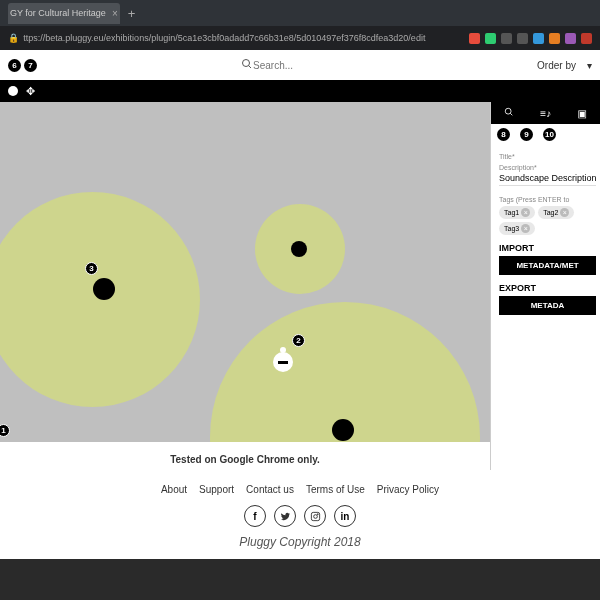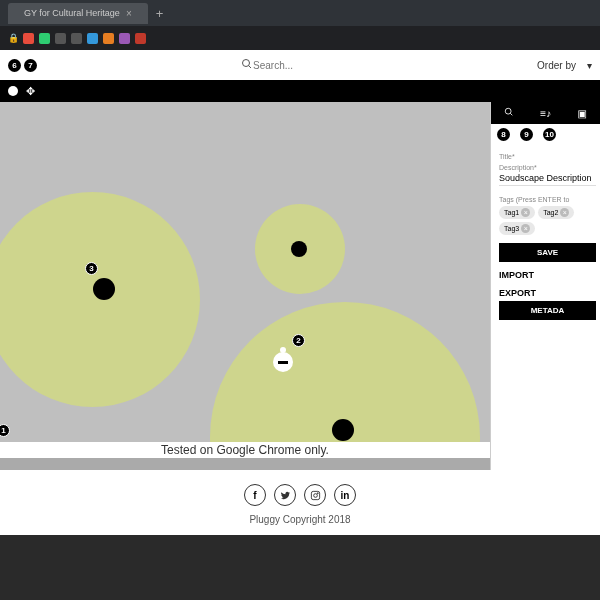"GY for Cultural Heritage" .tab { padding: 5px 16px -> 5px 2px }
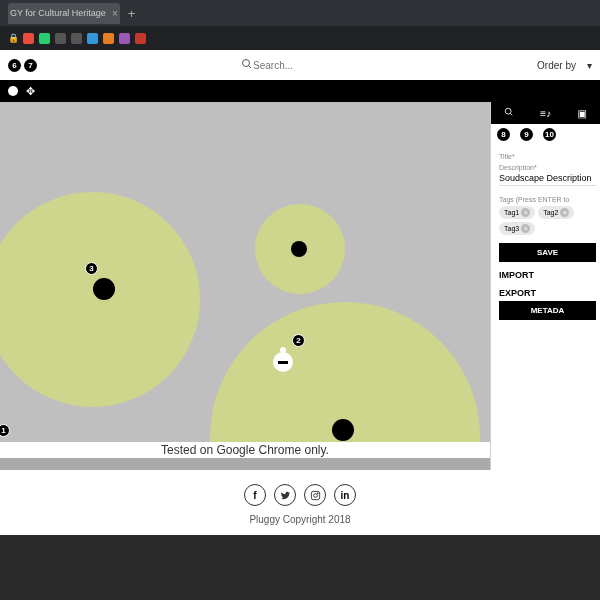"ttps://beta.pluggy.eu/exhibitions/plugin" span.url { html: none -> <span>ttps://beta.pluggy.eu/exhibitions/plugin/5ca1e3cbf0adadd7c66b31e8/5d010497ef376f8cdfea3d20/edit</span> }
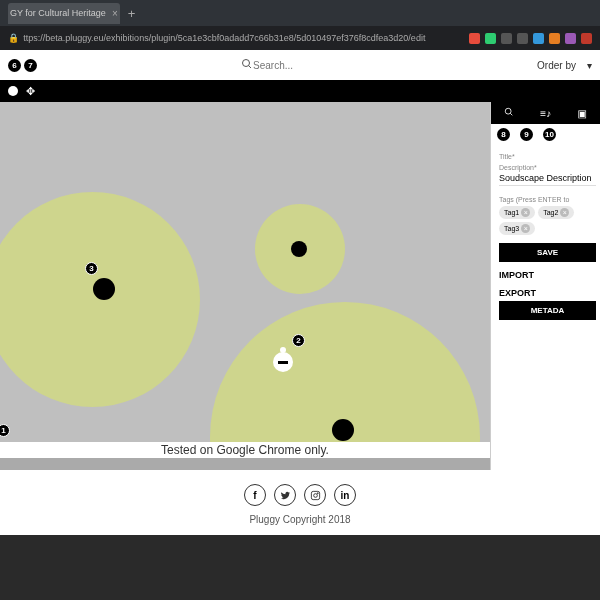"Soudscape Description" div.field-value { text: Soudscape -> Soundscape }
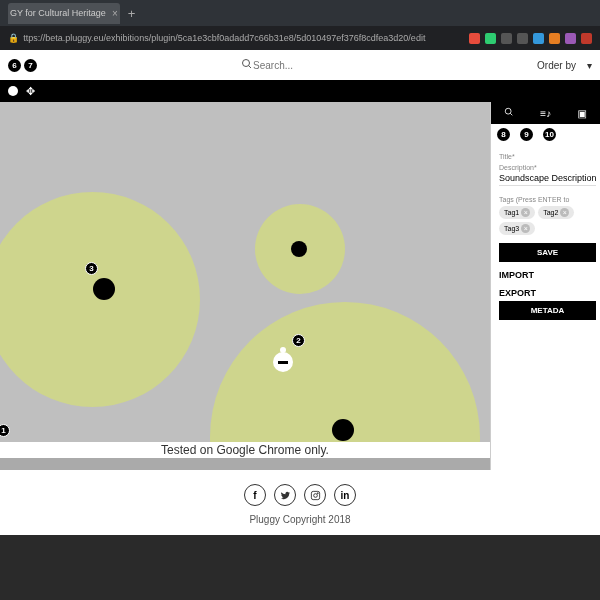"SAVE" div.action-btn { html: <div>SAVE</div> -> none }
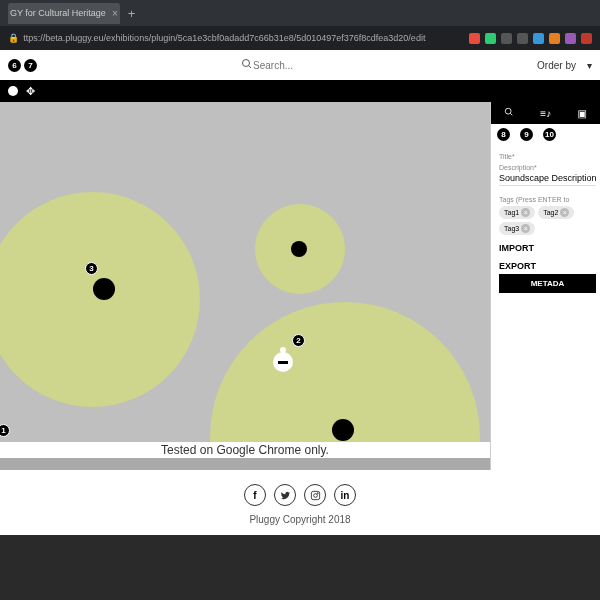"METADATA/MET" div.action-btn { html: none -> <div>METADATA/MET</div> }
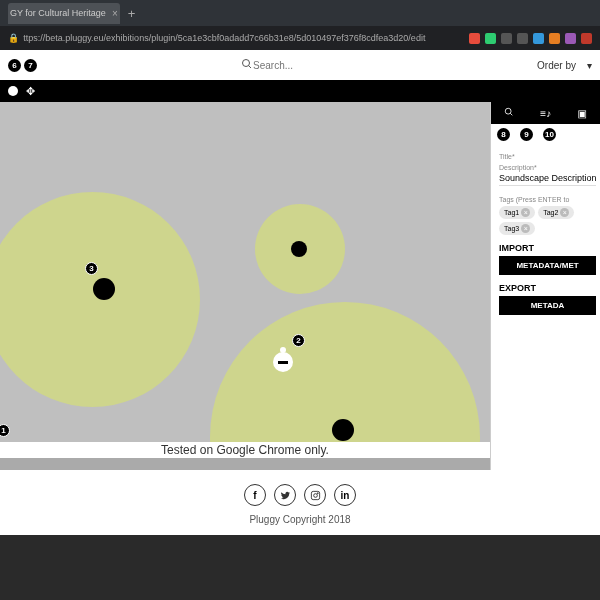"Tested on Google Chrome only." .canvas-note { font-size: 12px -> 10px; font-weight: none -> bold; padding: 1px -> 12px }
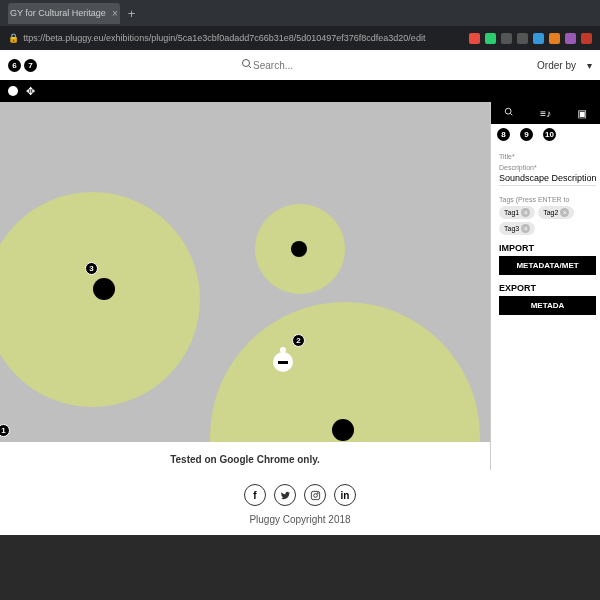"About" div.footer-links { html: none -> <div> <span>About</span> <span>Support</span> <span>Contact us</span> <span>Terms of Use</span> <span>Privacy Policy</span> </div> }
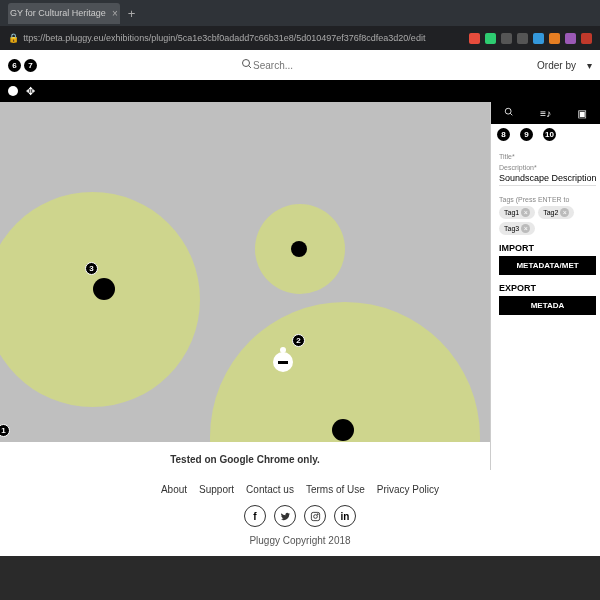"Pluggy Copyright 2018" .copyright { font-size: 10px -> 12px; font-style: none -> italic }
